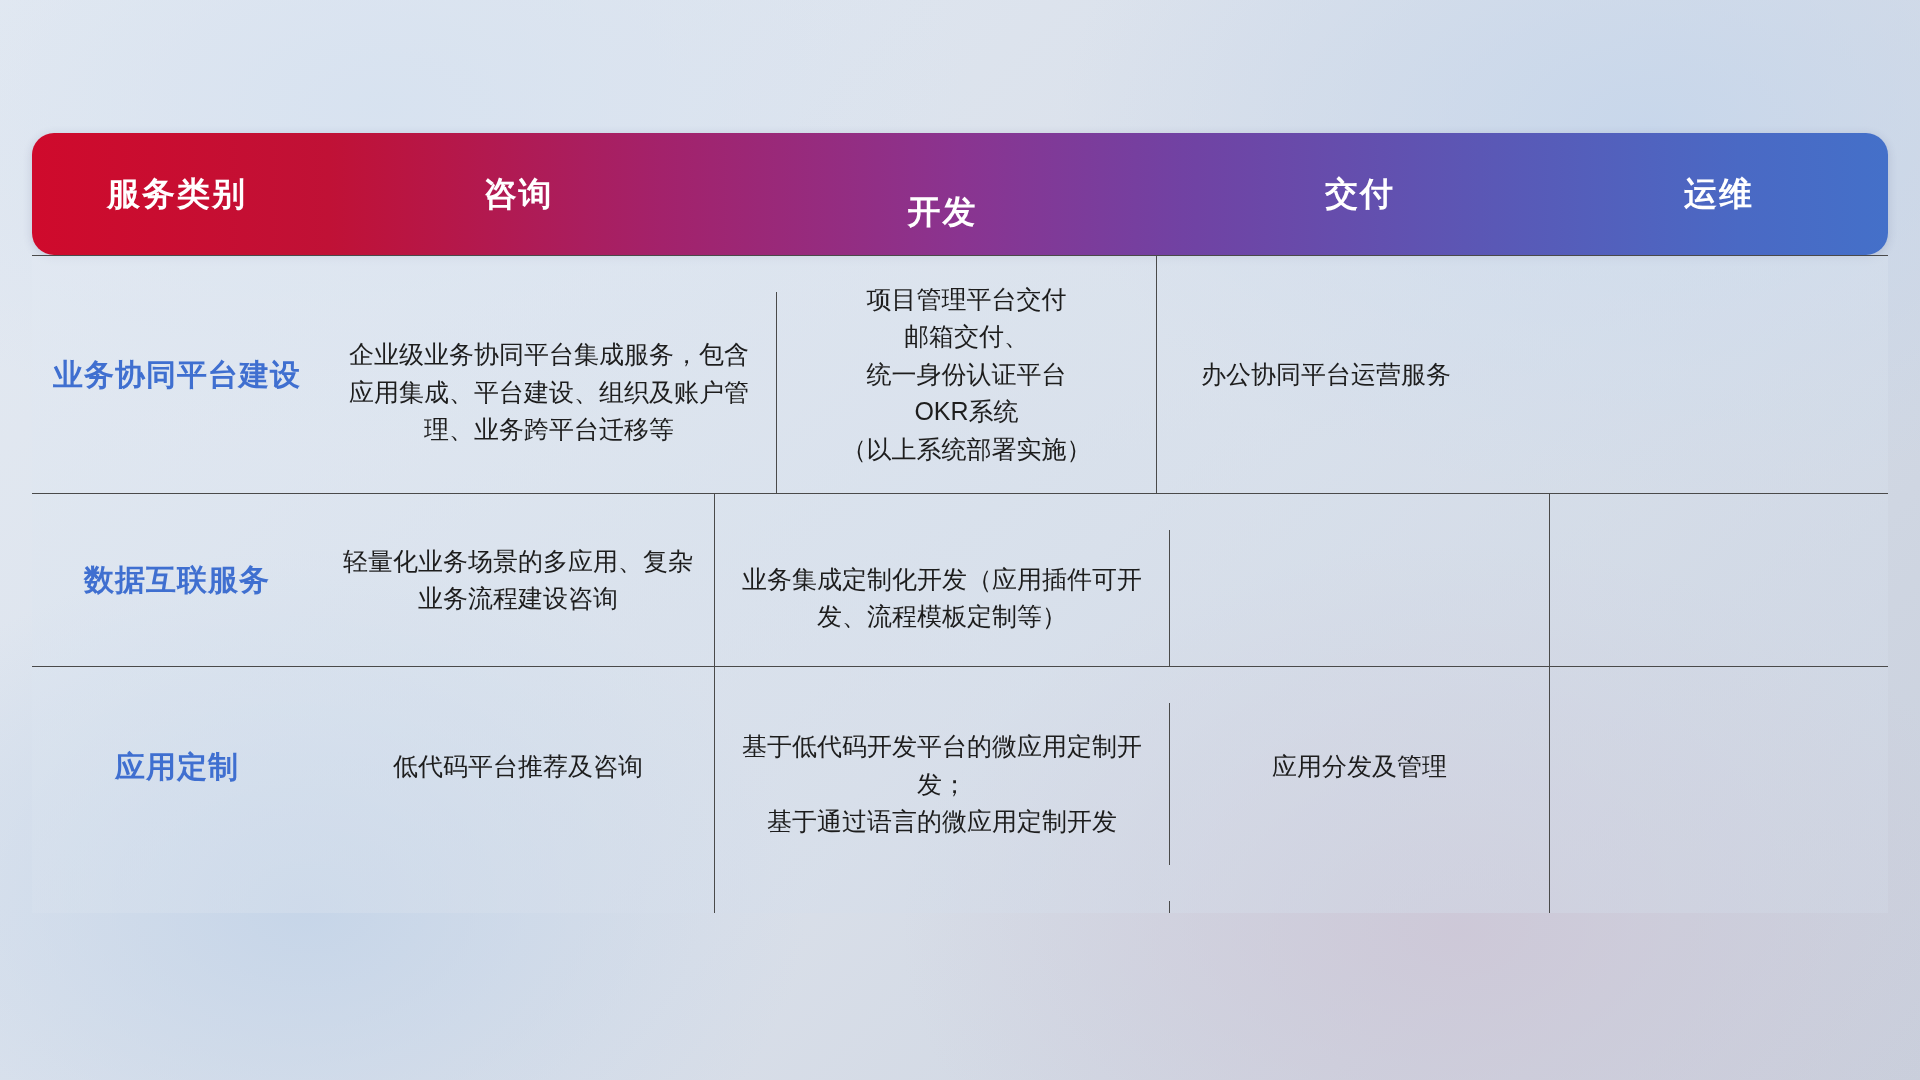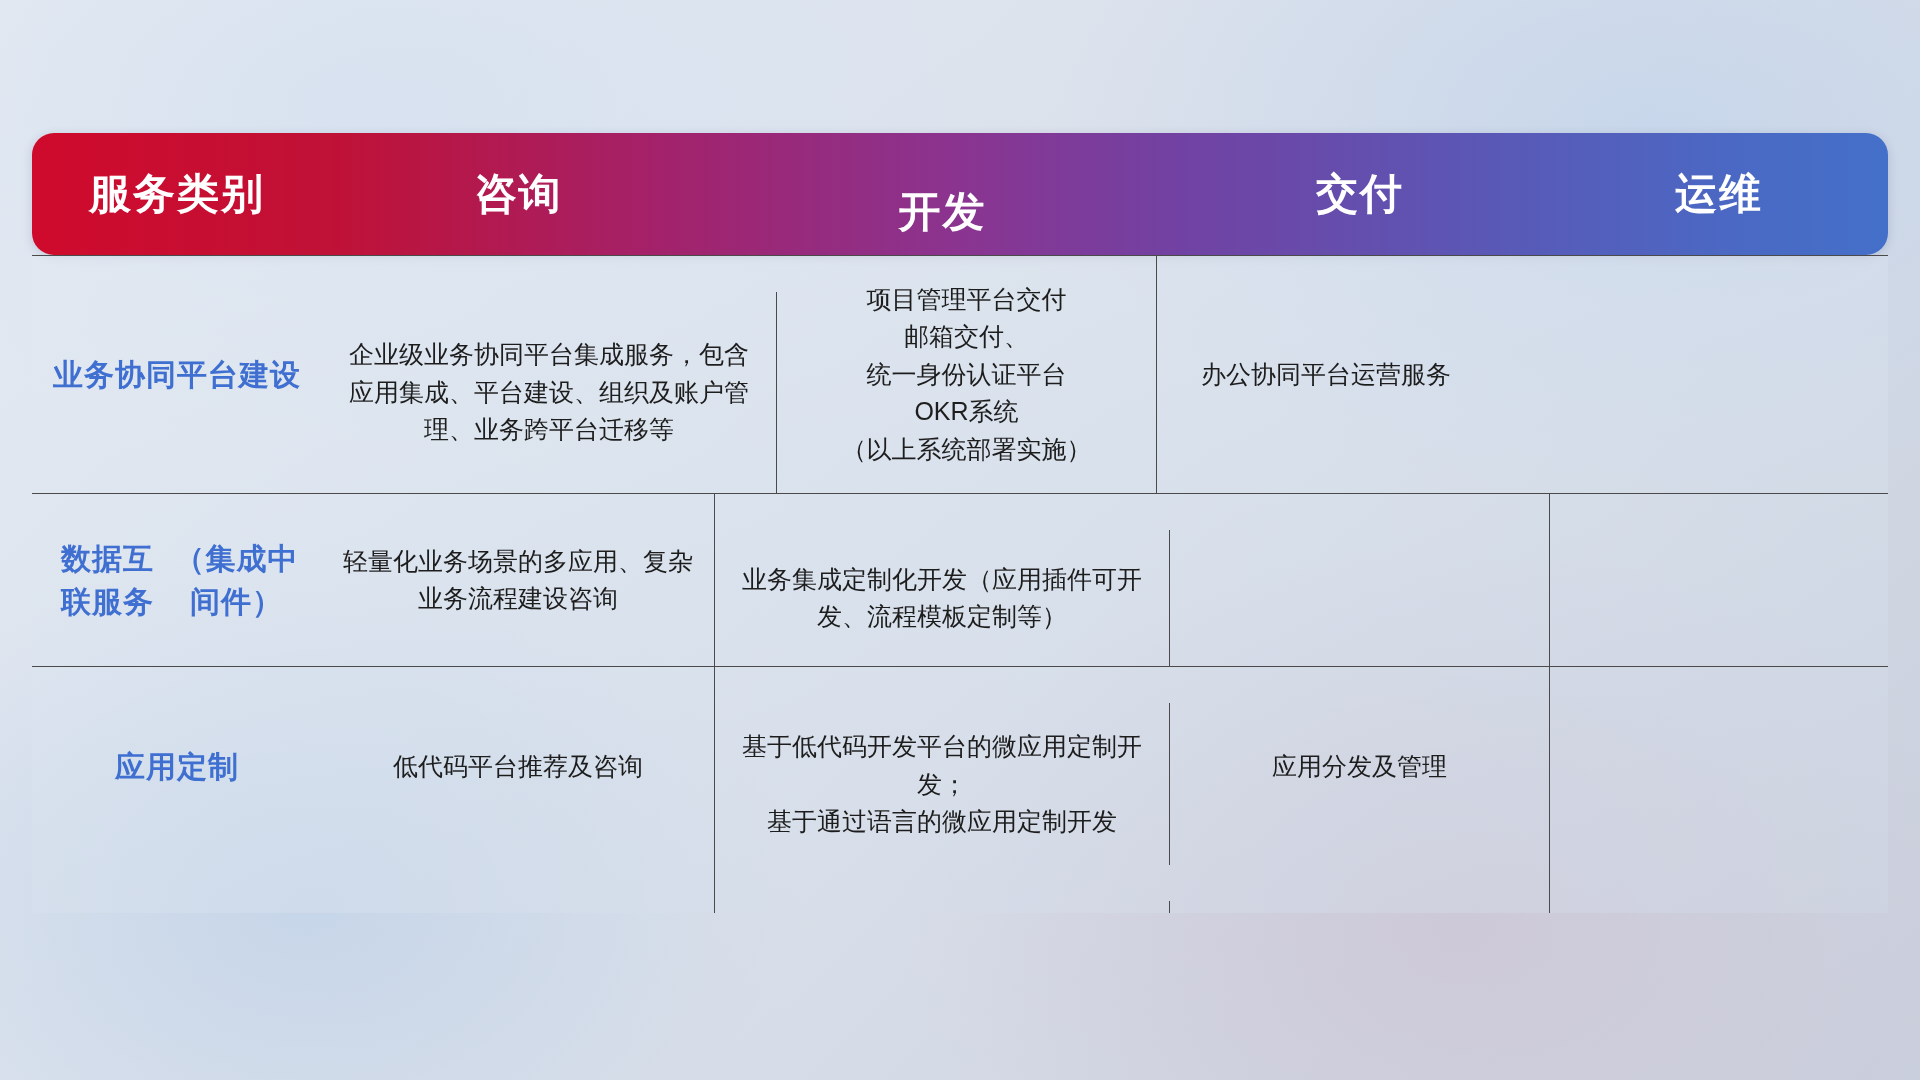"服务类别" .header-cell { font-size: 42px -> 33px }
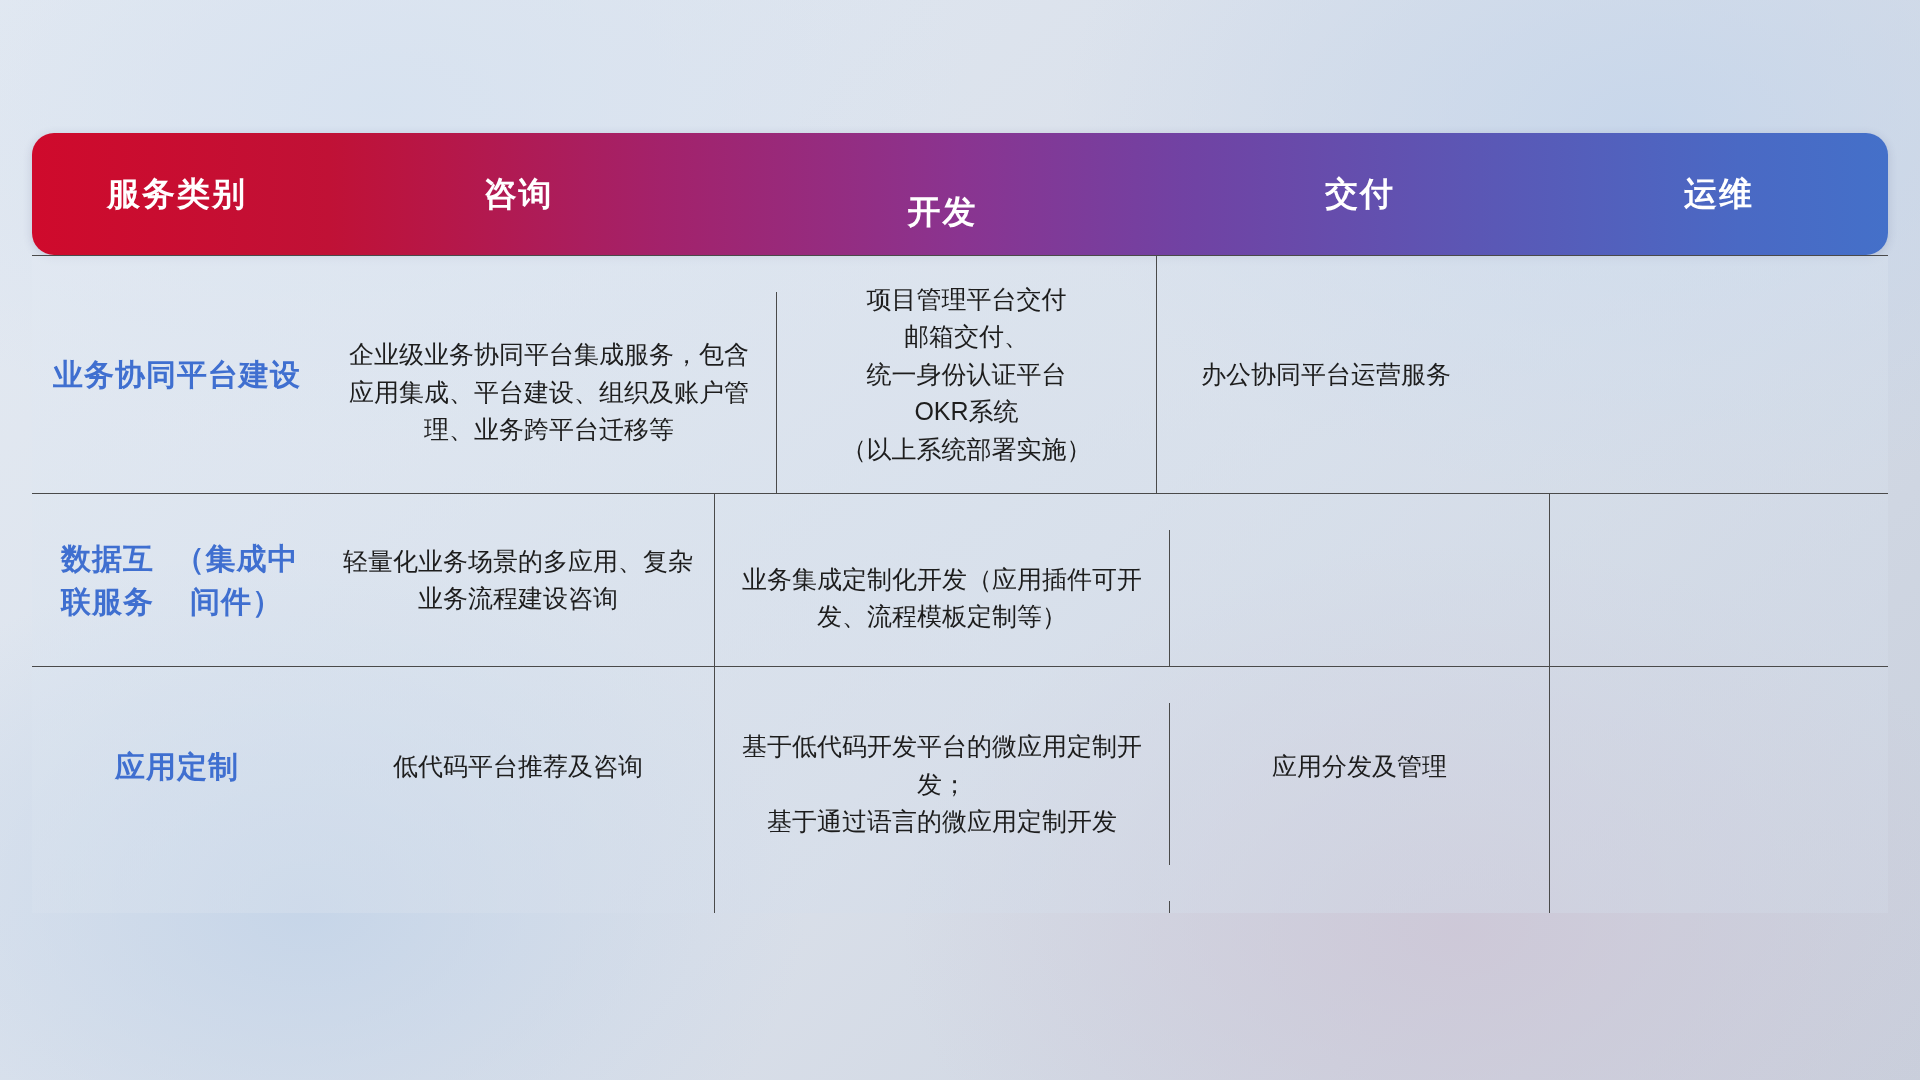"（集成中间件）" span { html: <span>（集成中间件）</span> -> none }
